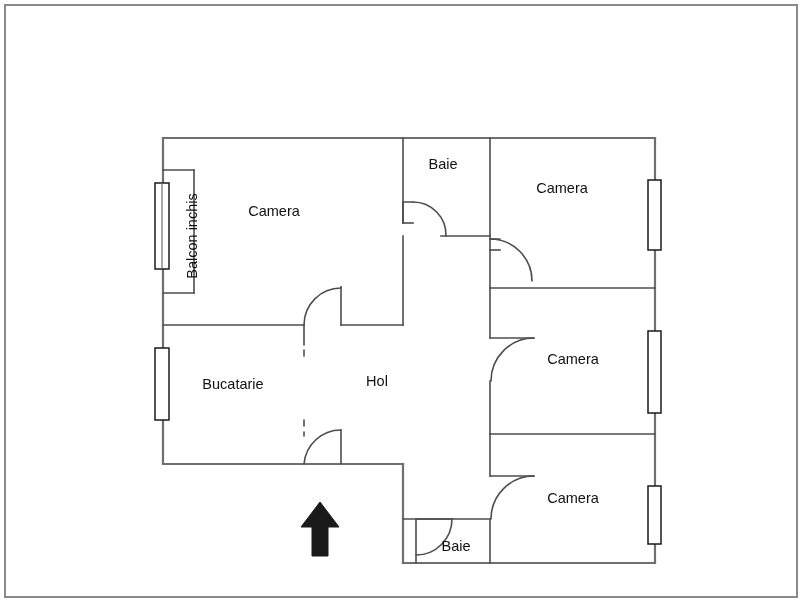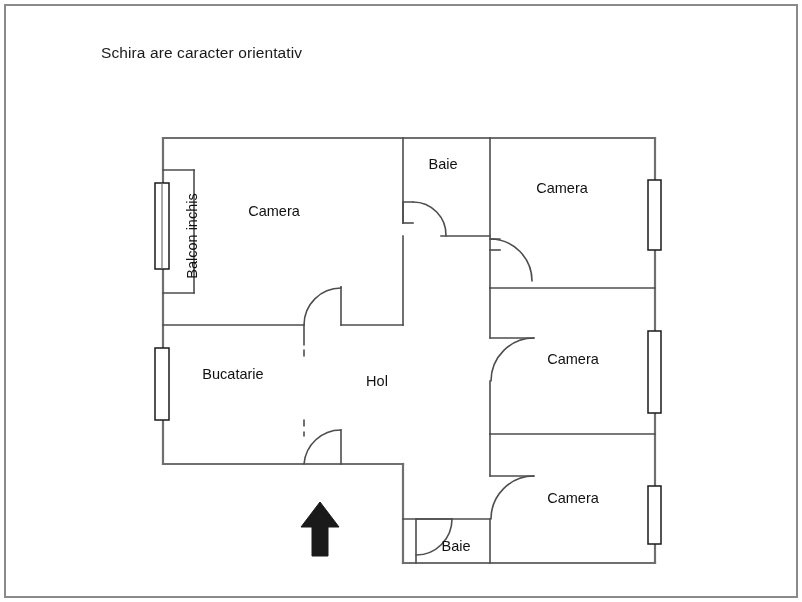"Schira are caracter orientativ" div { html: <div>Schira are caracter orientativ</div> -> none }
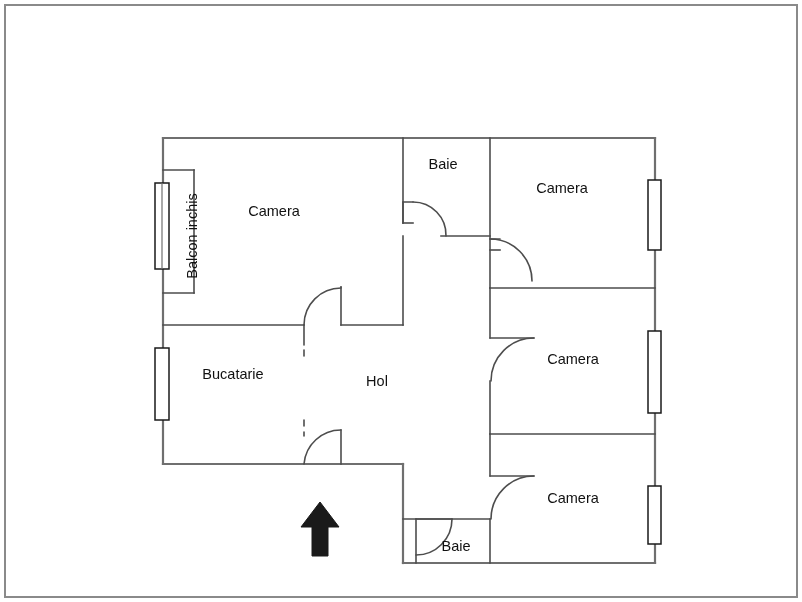"Bucatarie" div.room-label { top: 374px -> 384px }
